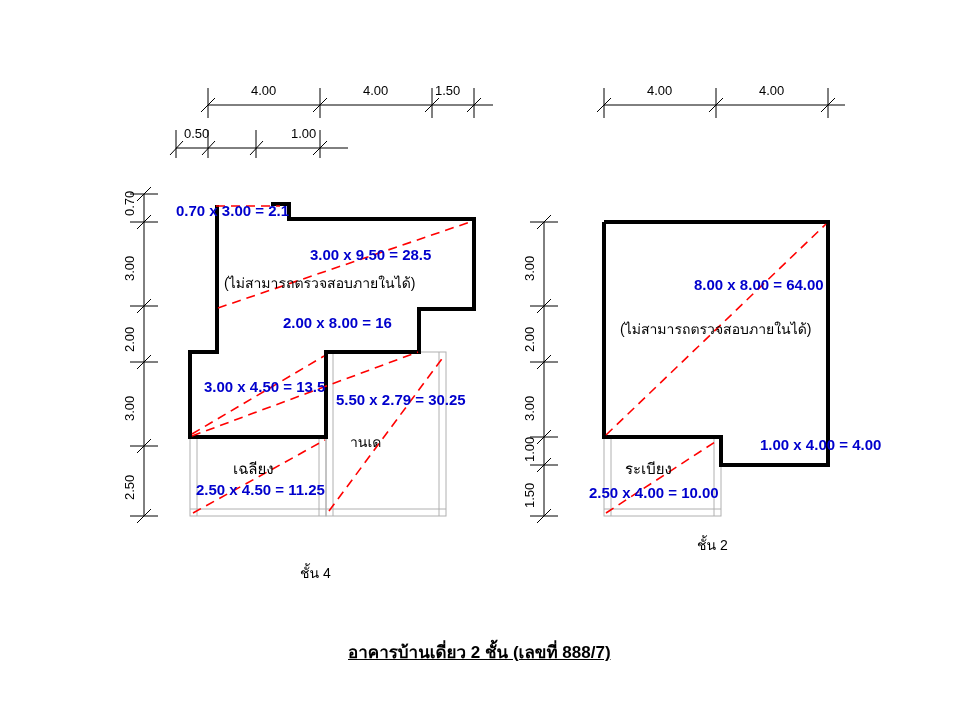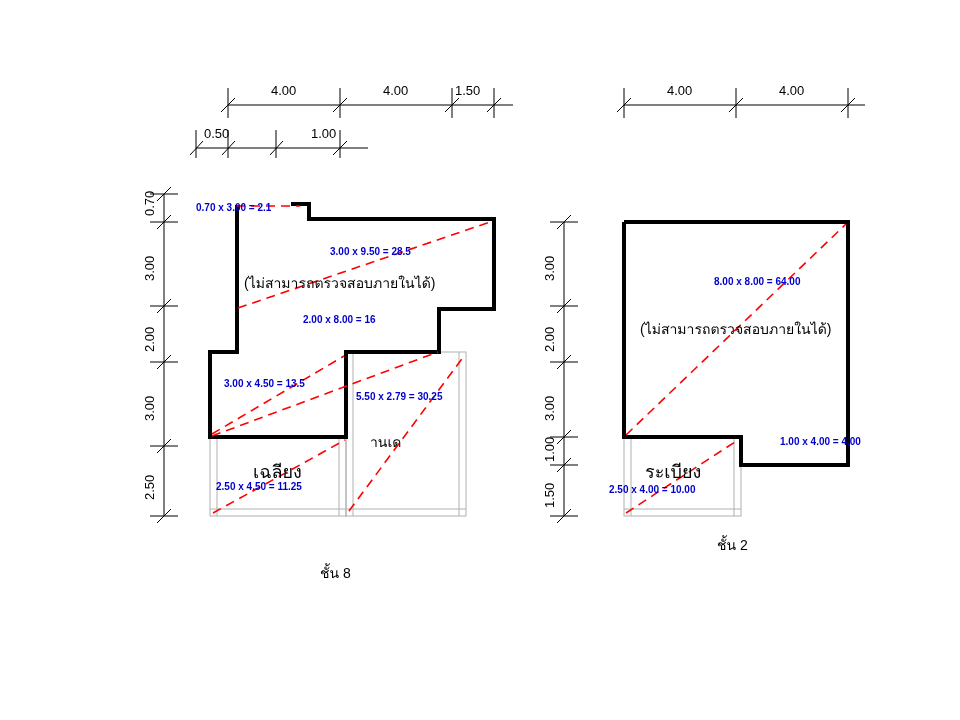"4.00" #stage { margin-left: 20px -> none }
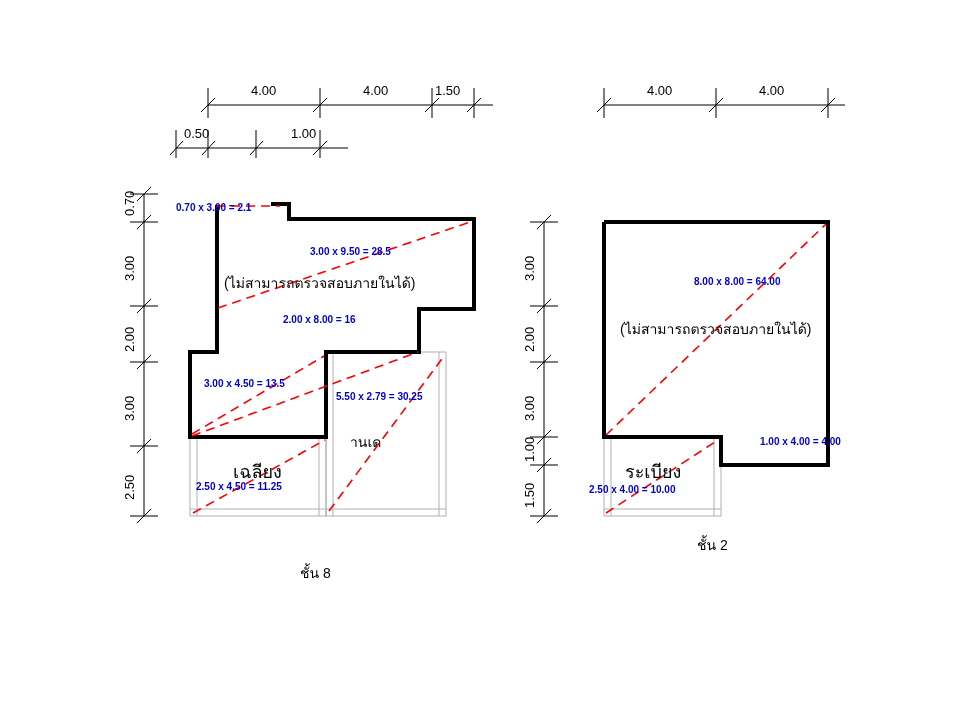"0.70 x 3.00 = 2.1" .blue { font-size: 10px -> 15px }
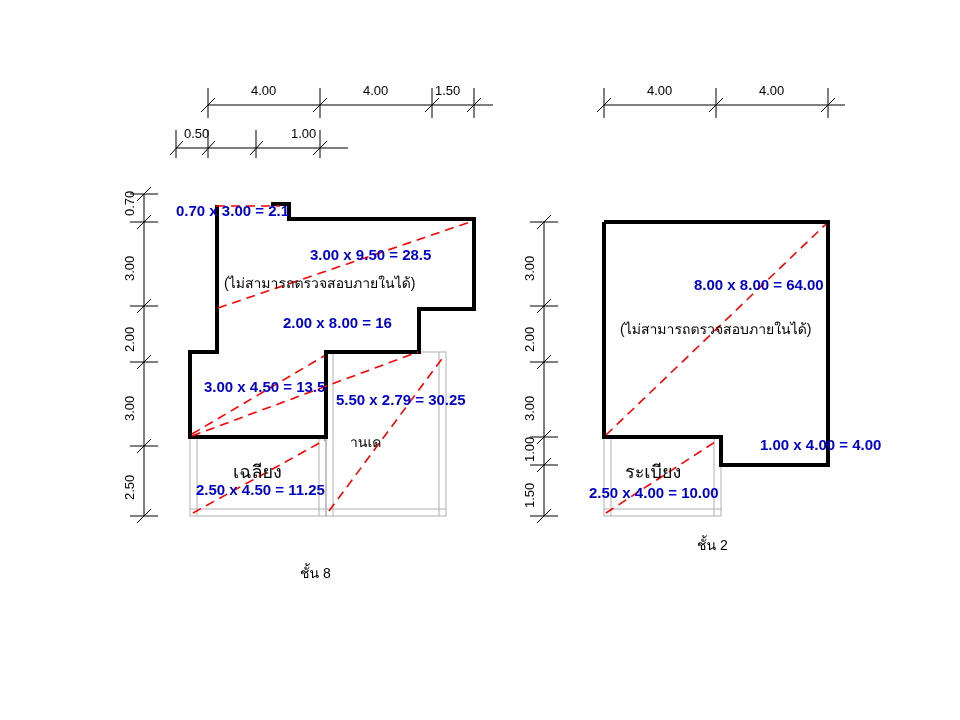"เฉลียง" .thai-sm { font-size: 18px -> 15px }
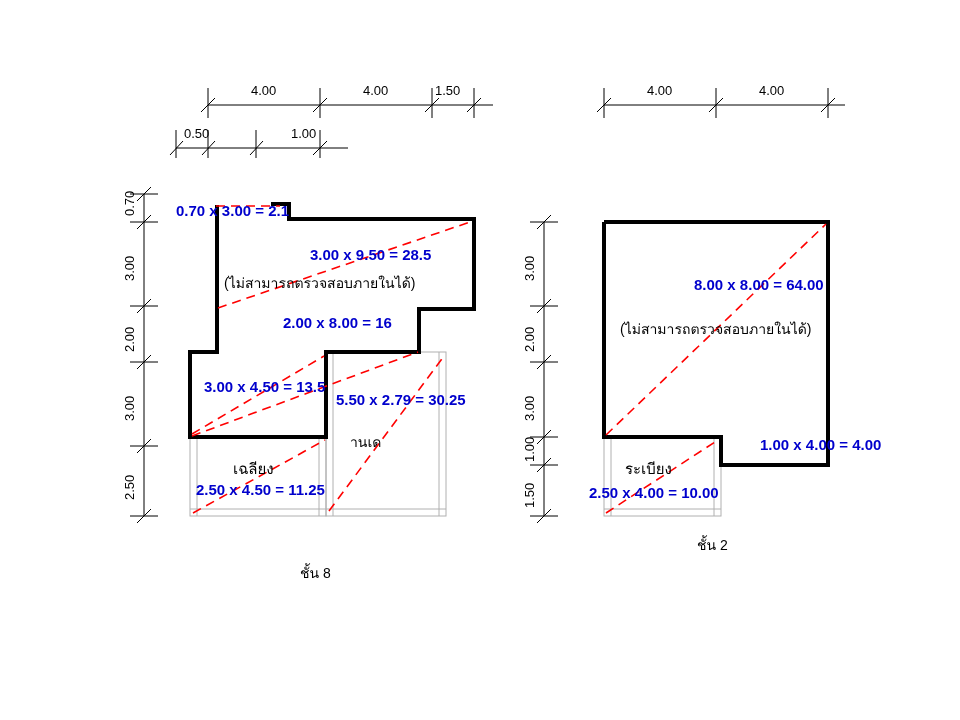"ชั้น 8" div.lbl { text: 8 -> 4 }
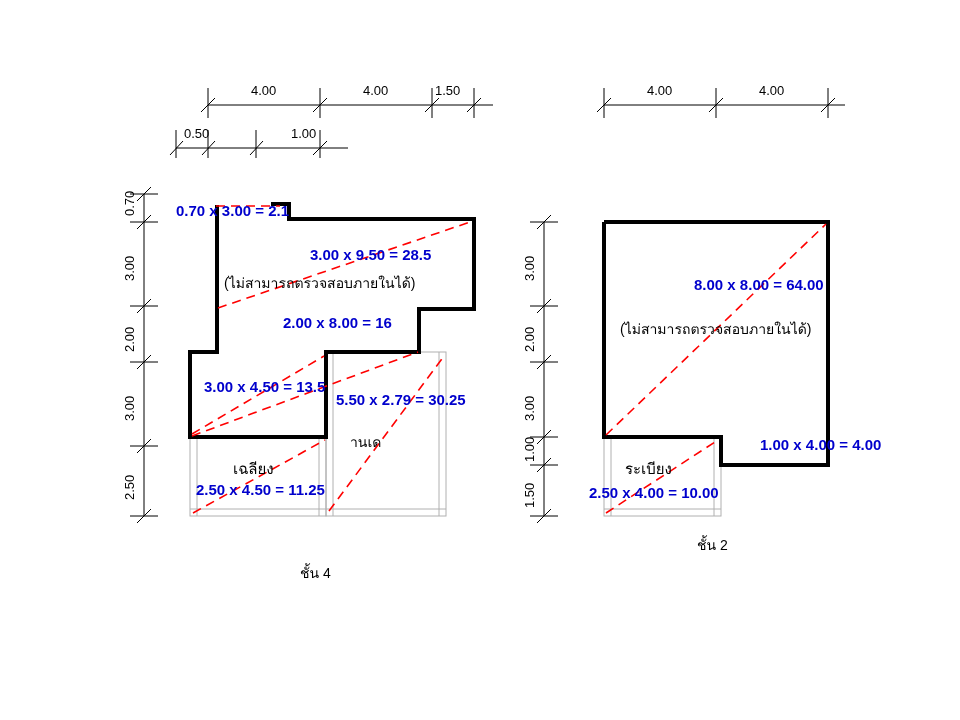"อาคารบ้านเดี่ยว 2 ชั้น (เลขที่ 888/7)" div.lbl { html: none -> <div>อาคารบ้านเดี่ยว 2 ชั้น (เลขที่ 888/7)</div> }
